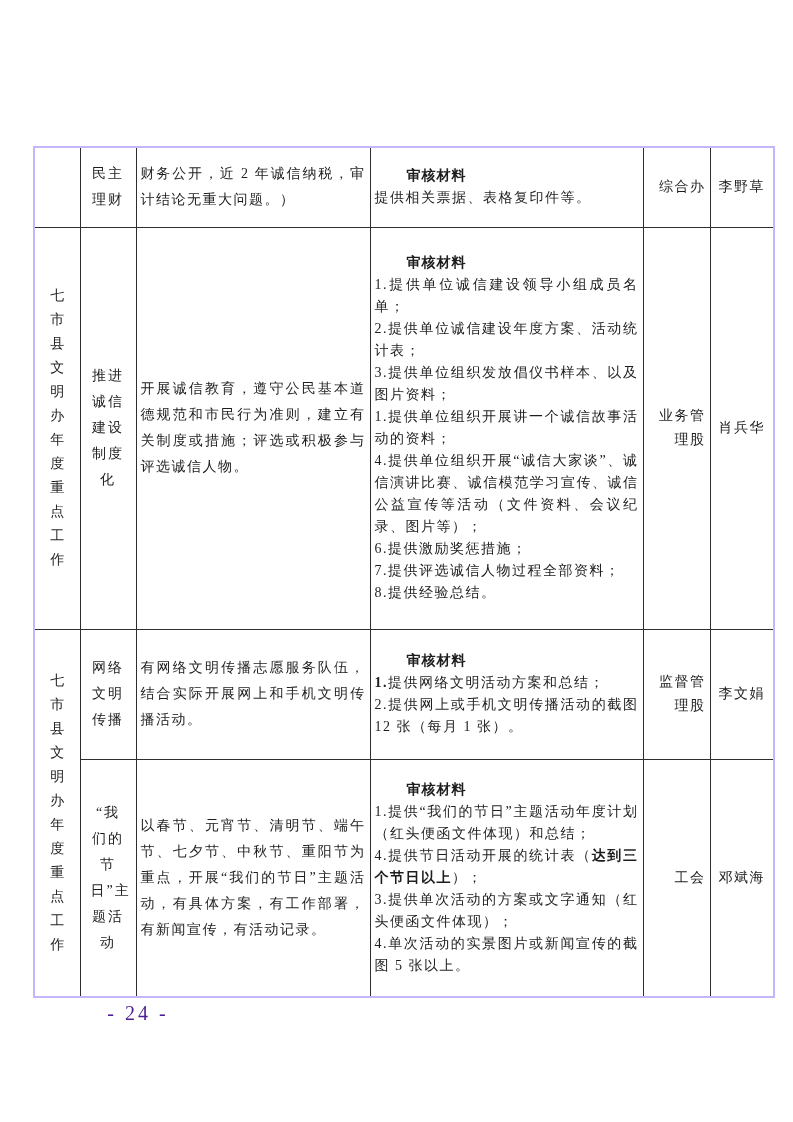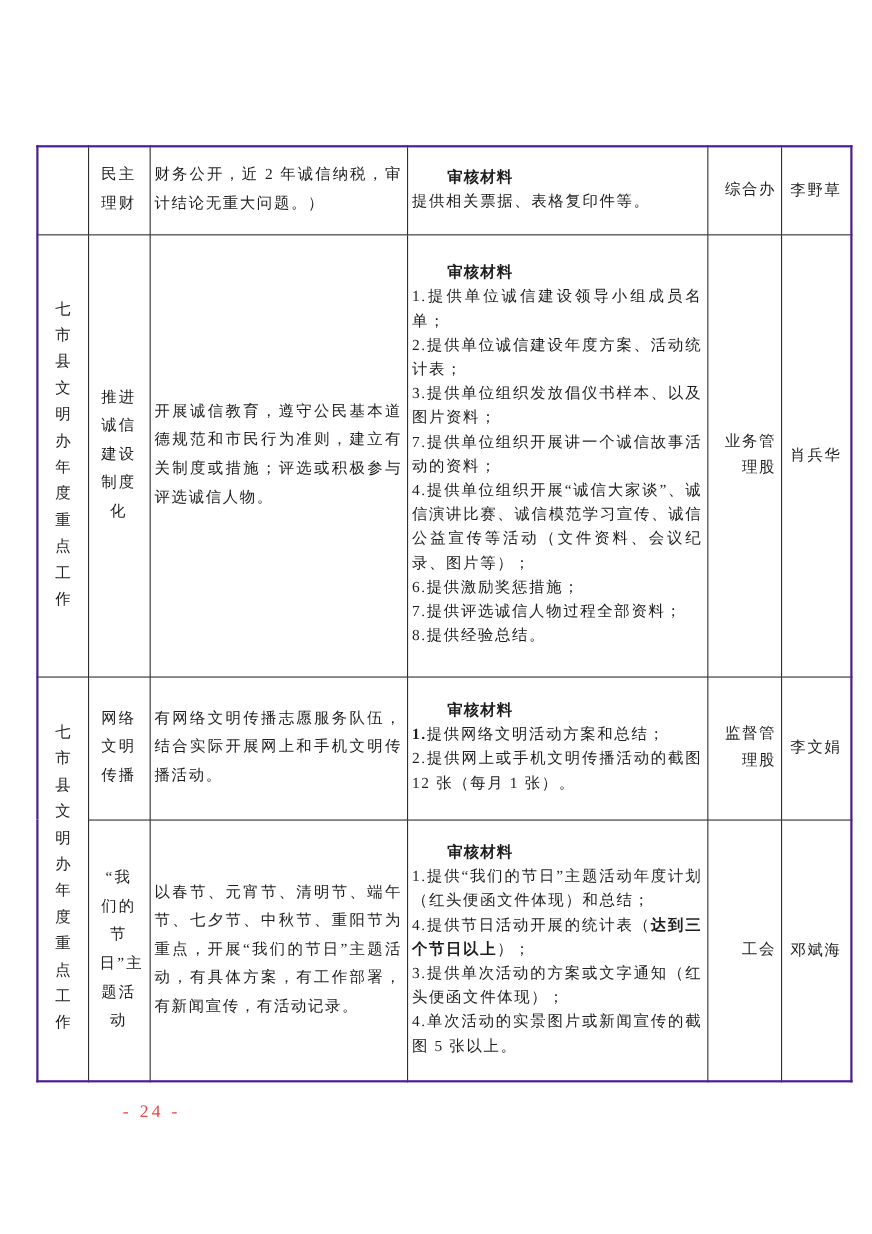"民主理财" table.doc-table { border: 2px solid #4c1d95 -> 2px solid #c4b5fd; top: 132px -> 146px }
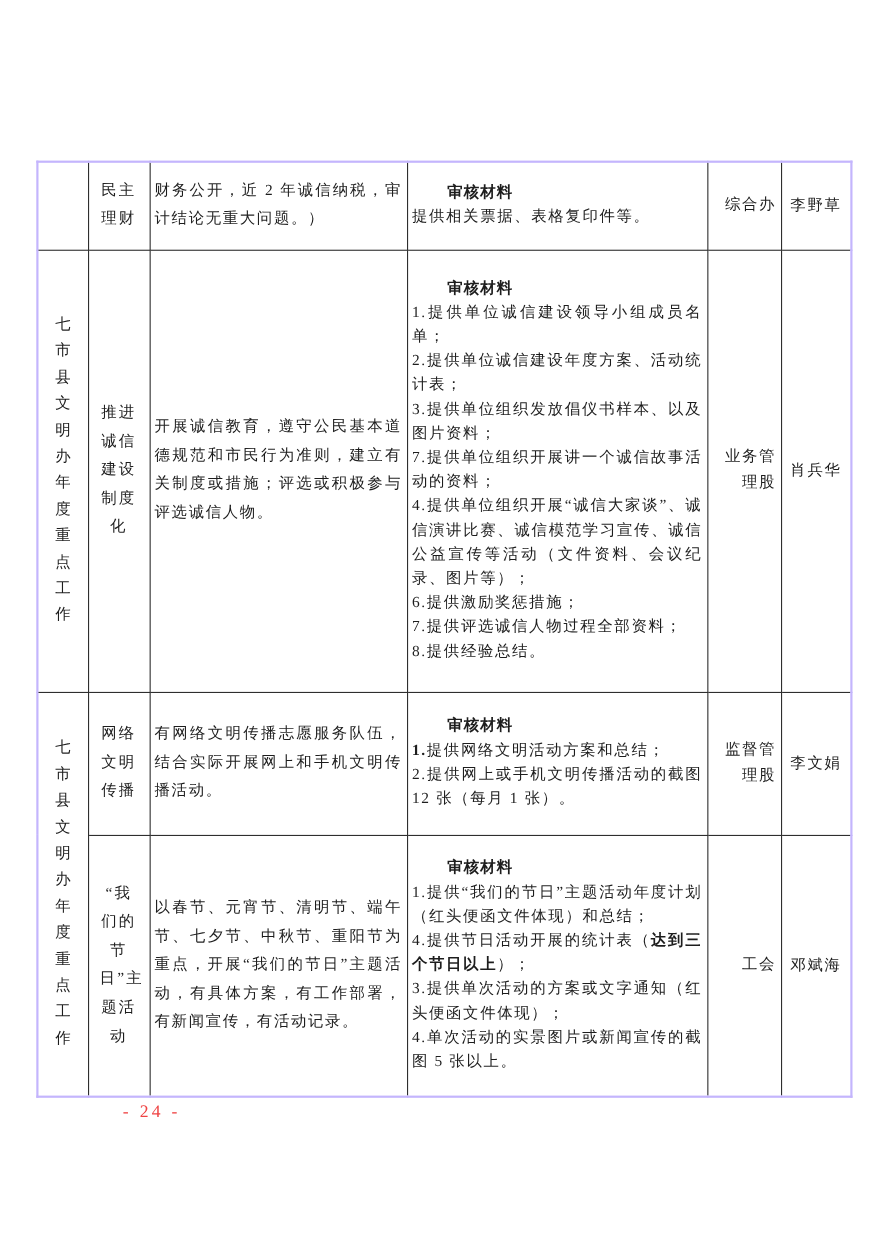"7.提供单位组织开展讲一个诚信故事活动的资料；" span { text: 7 -> 1 }
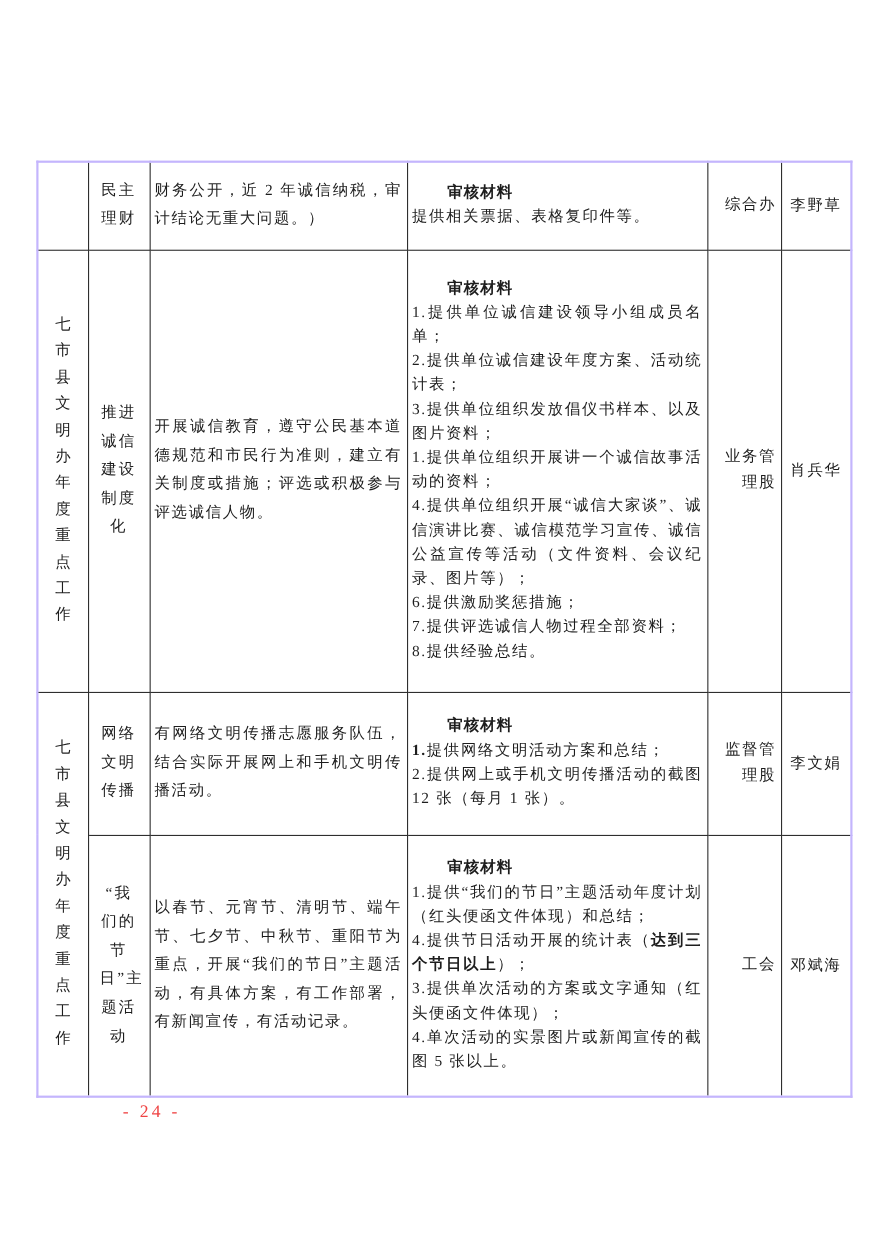"- 24 -" .footer-page-num { color: #ef4444 -> #4c1d95; font-size: 16px -> 20px }
